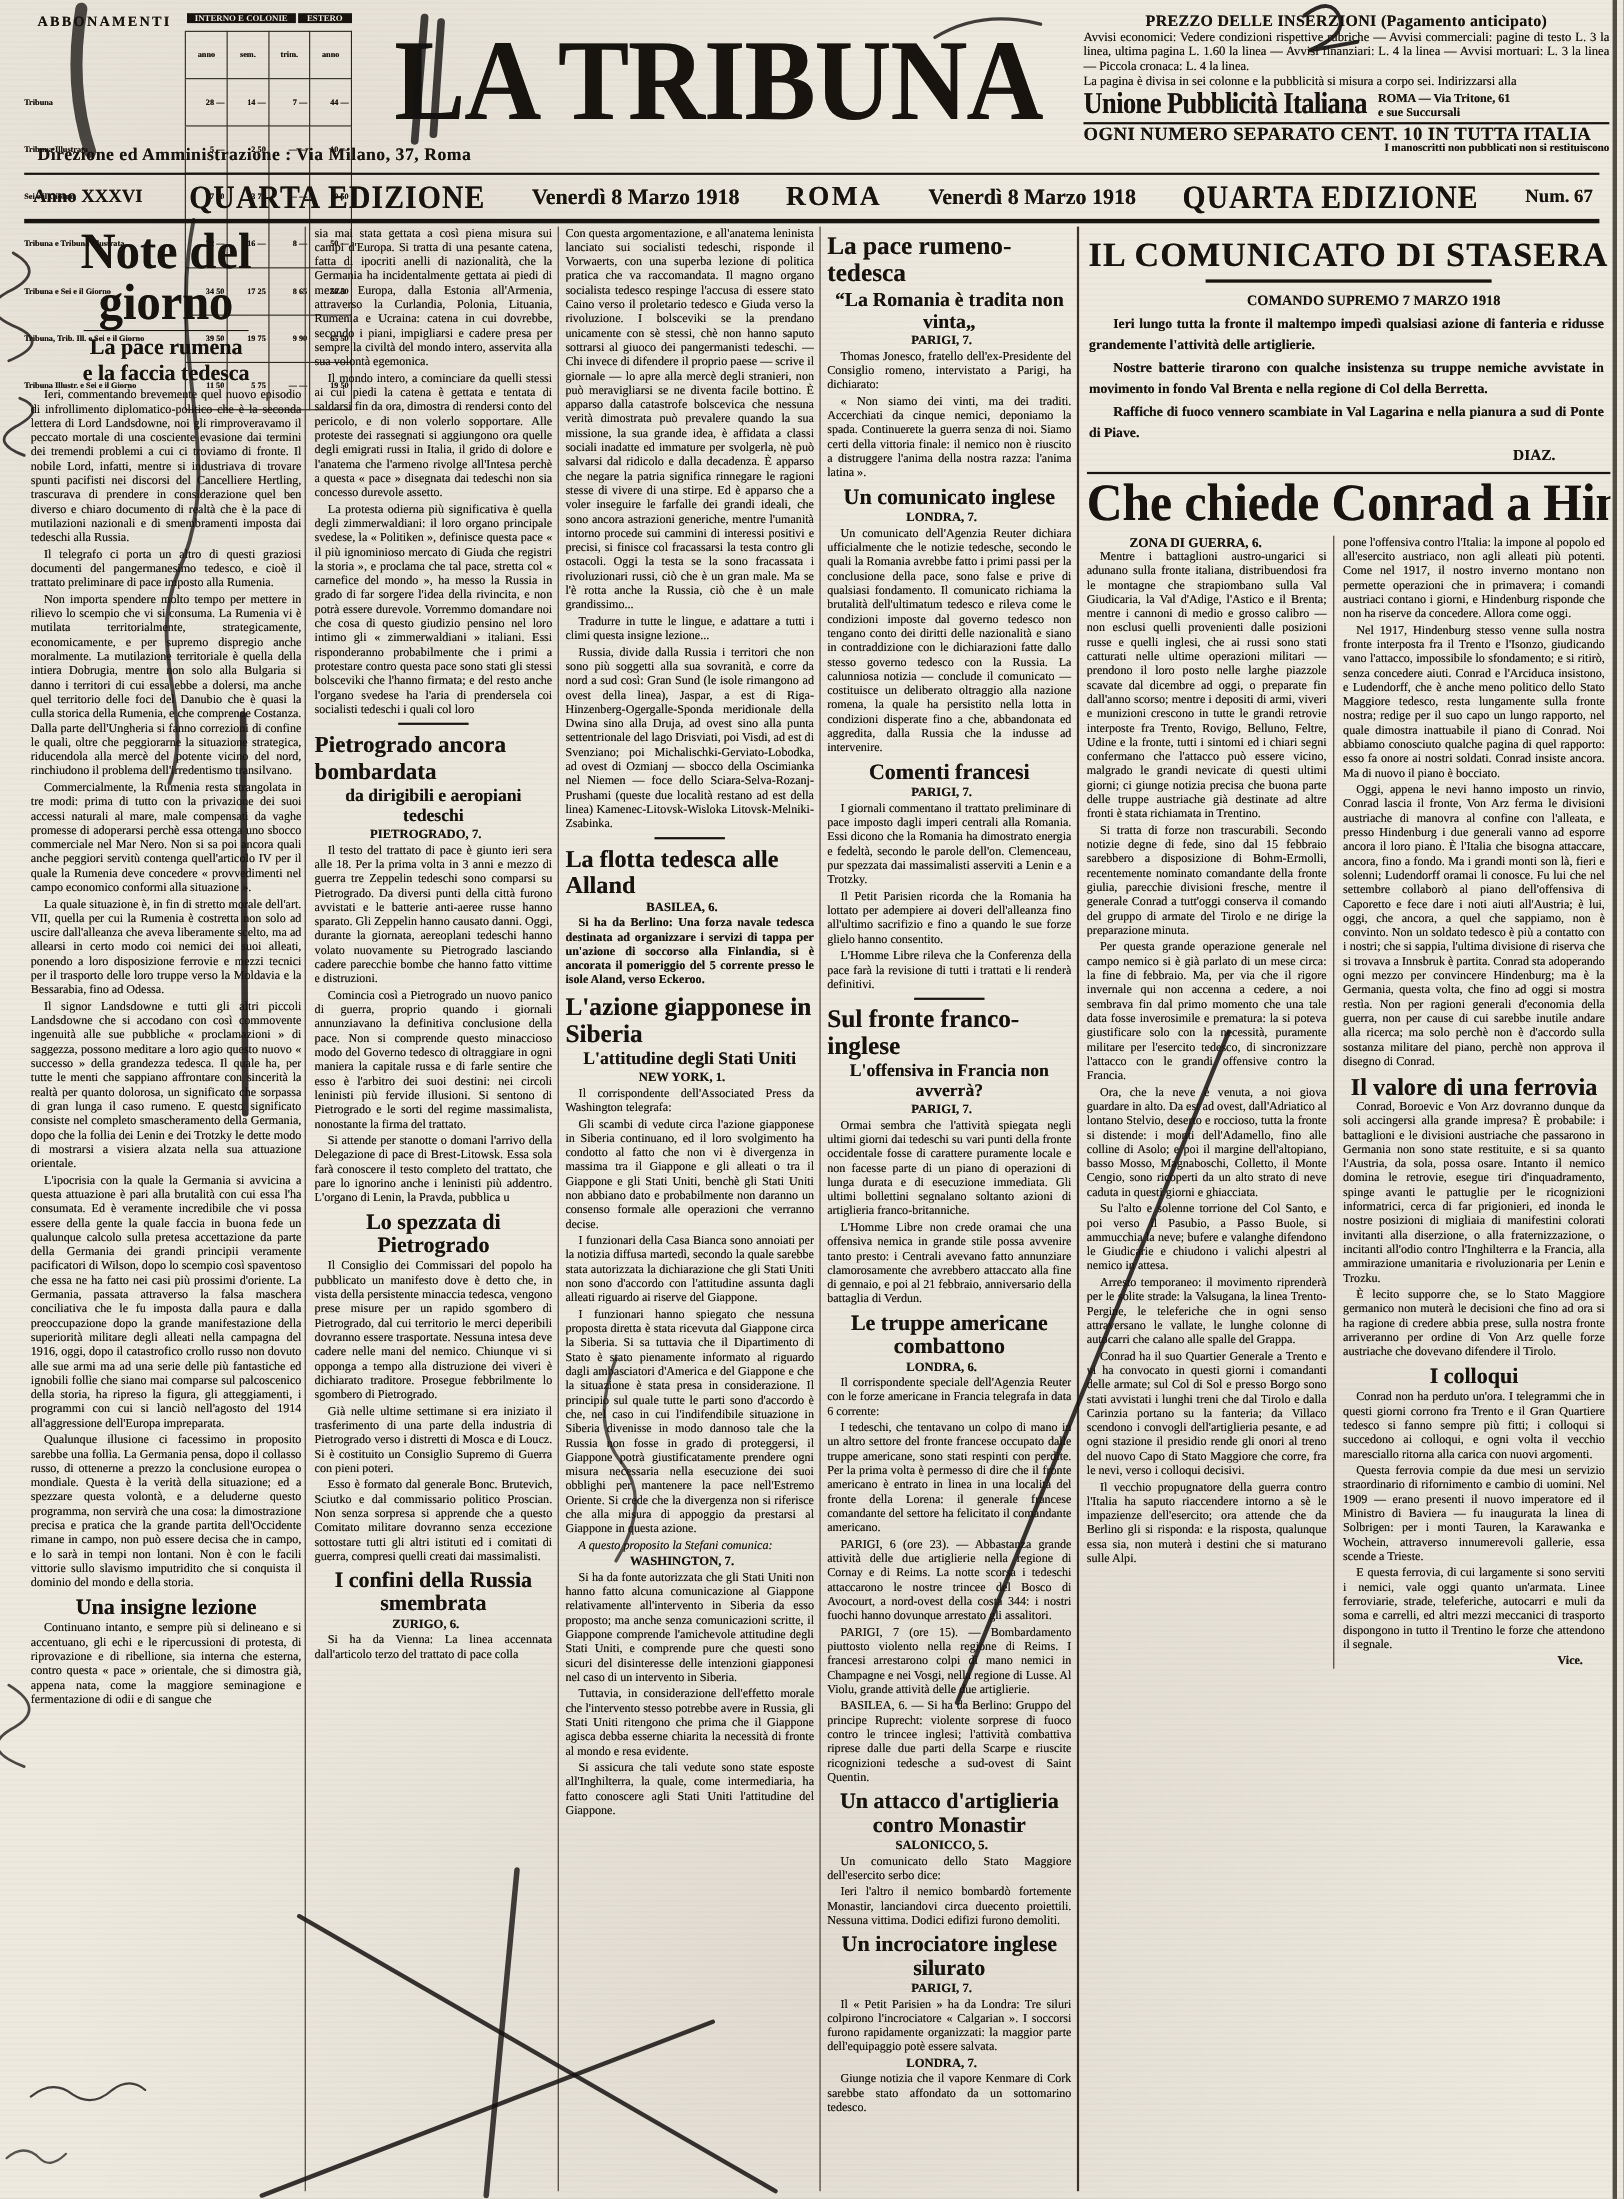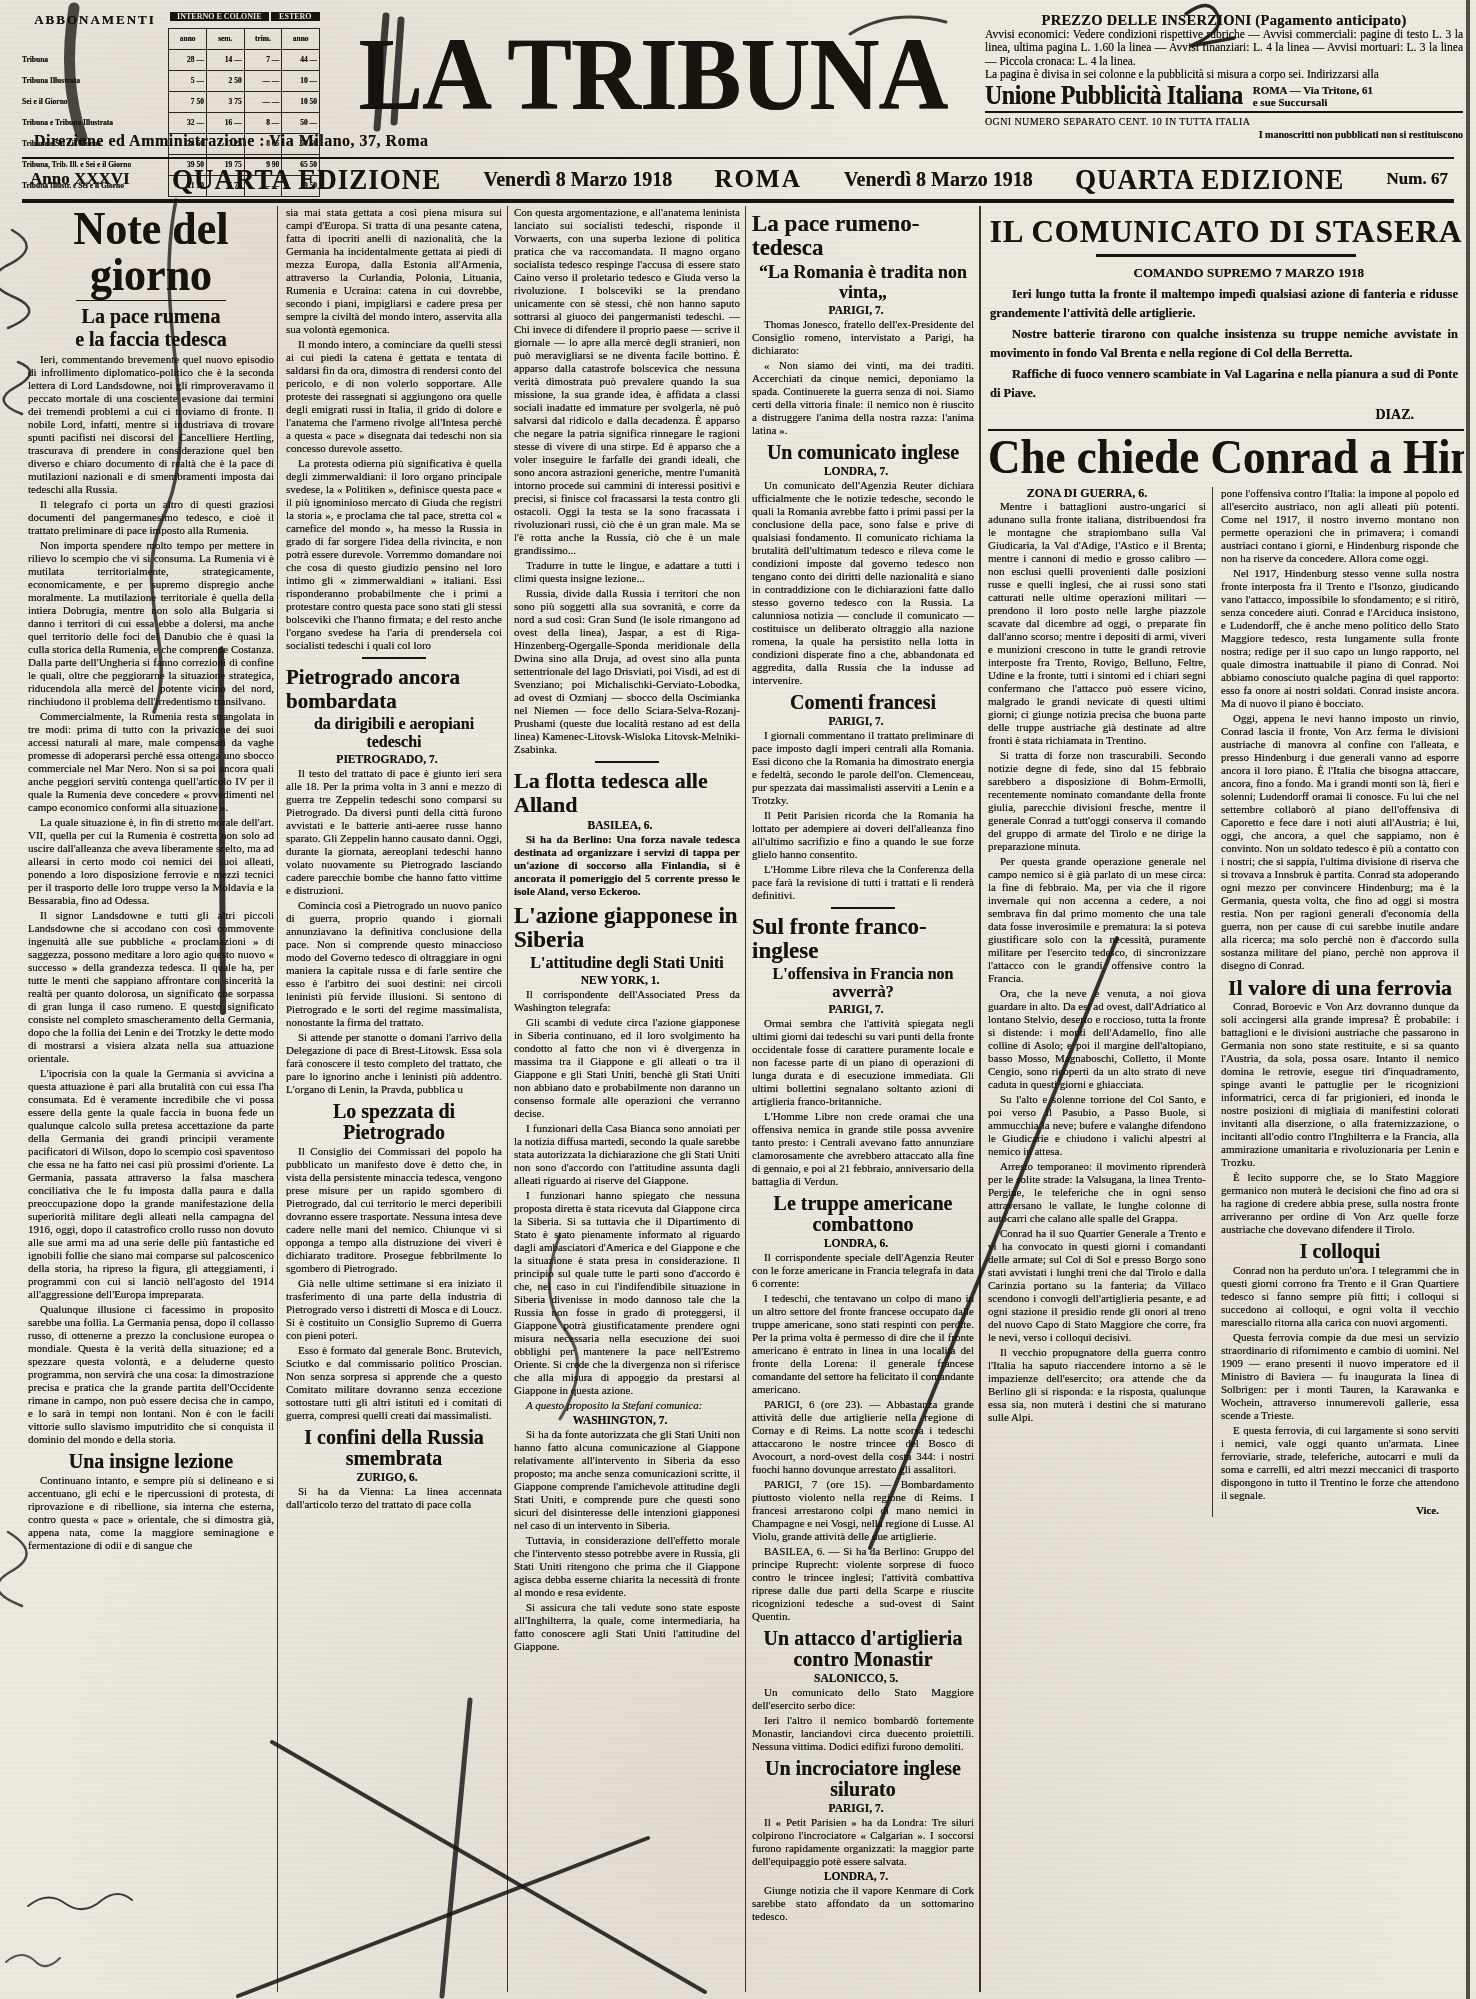"anno" table.abb td,table.abb th { padding: 5px 2px -> 16px 2px }
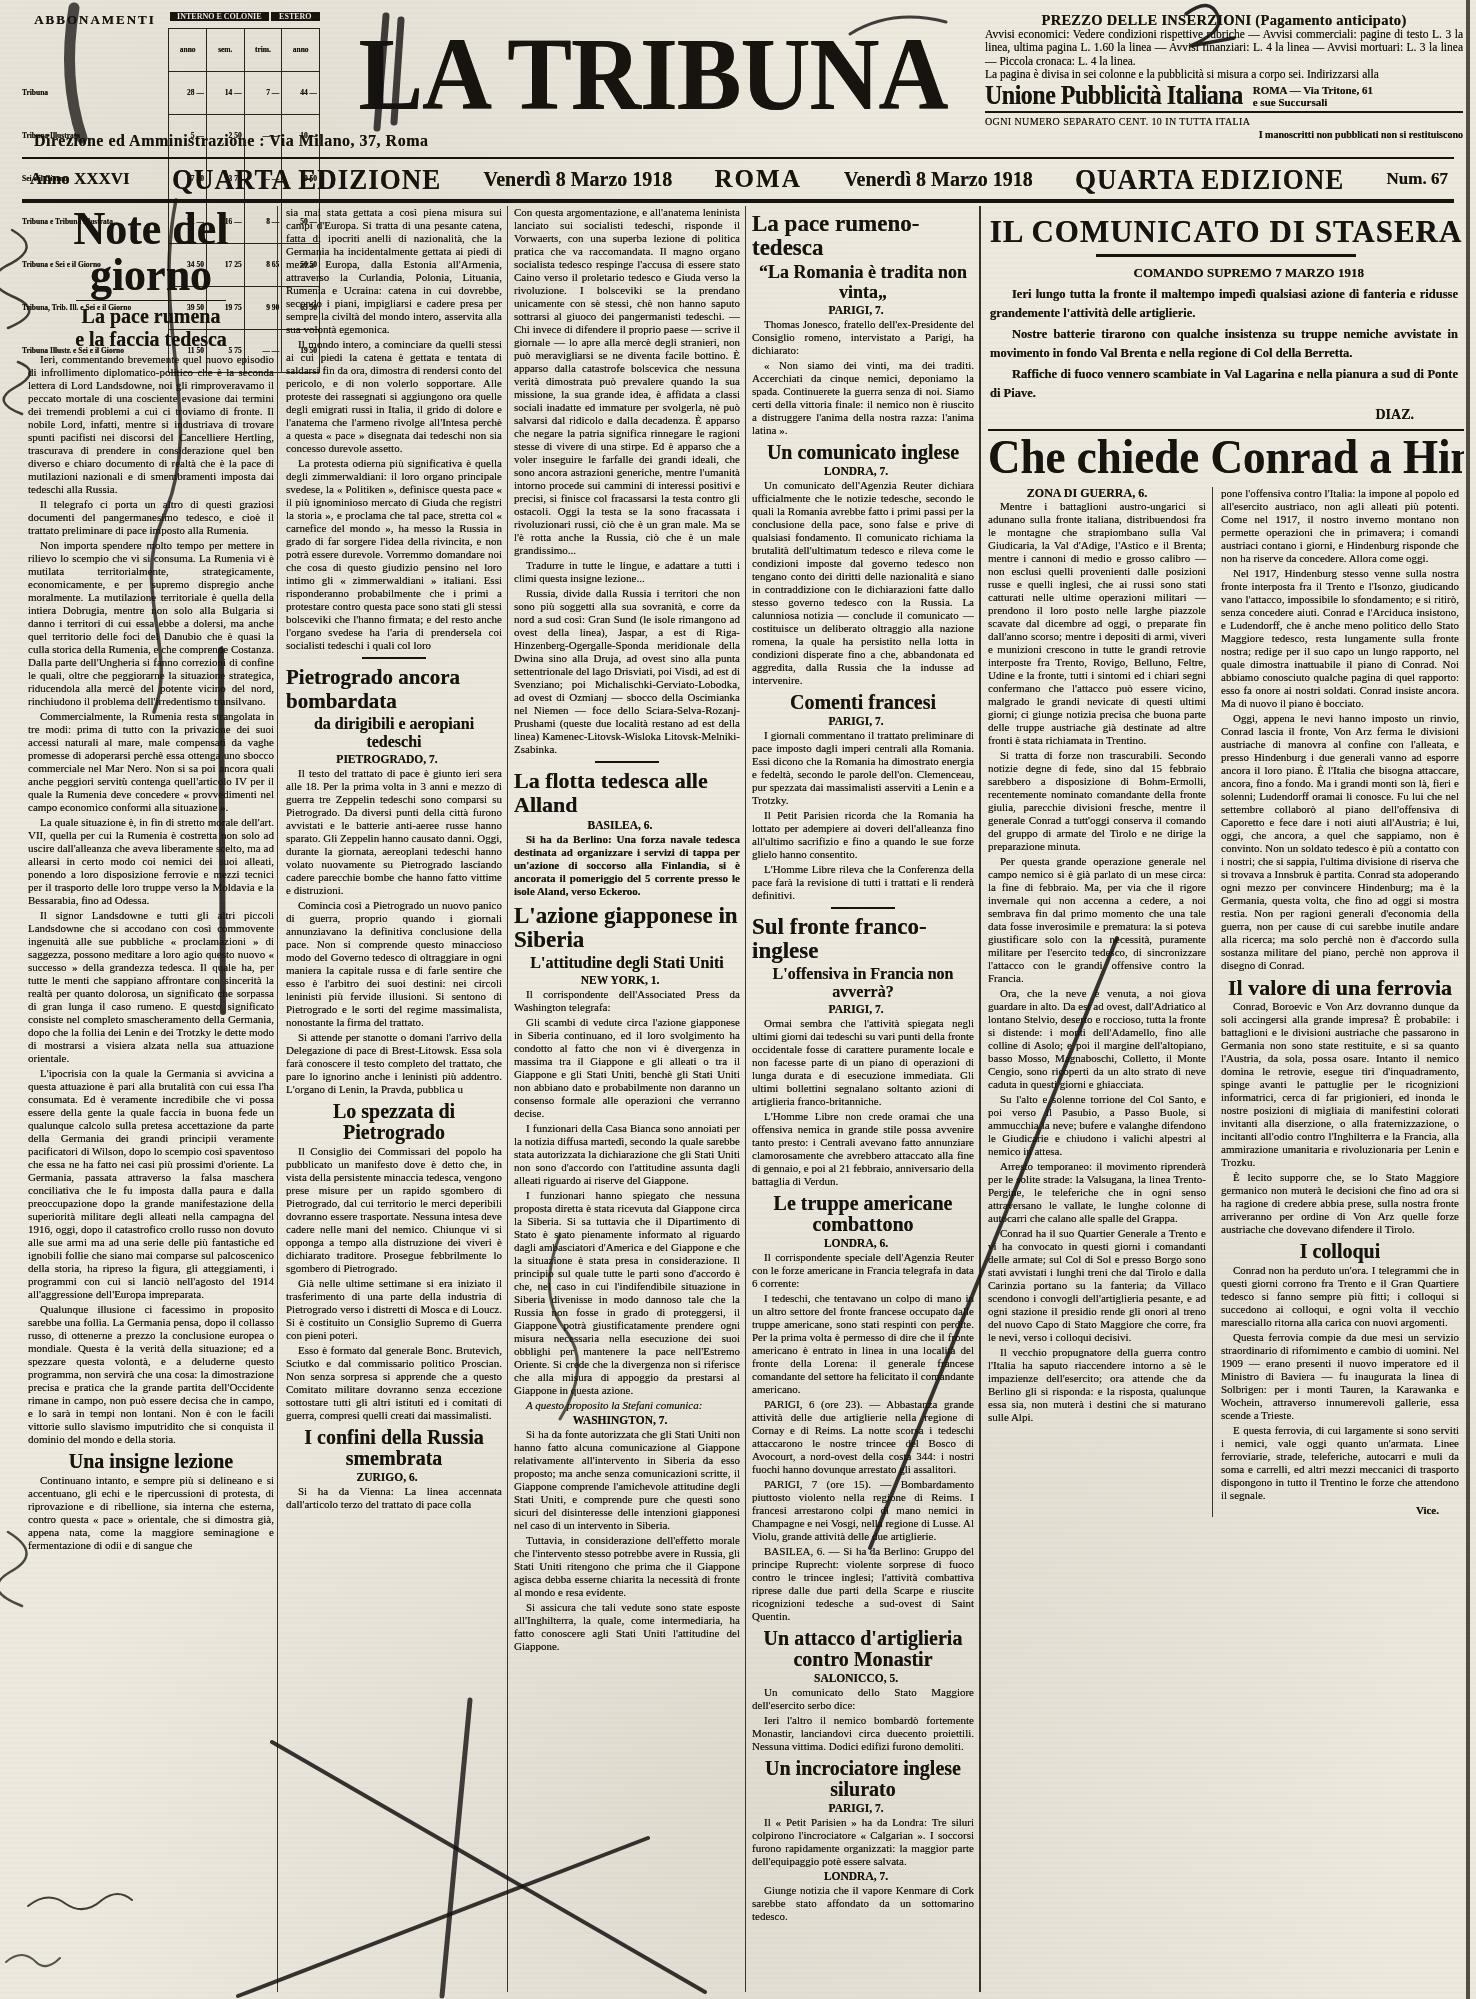"OGNI NUMERO SEPARATO CENT. 10" .percopy { font-size: 10px -> 17px; font-weight: normal -> bold }
